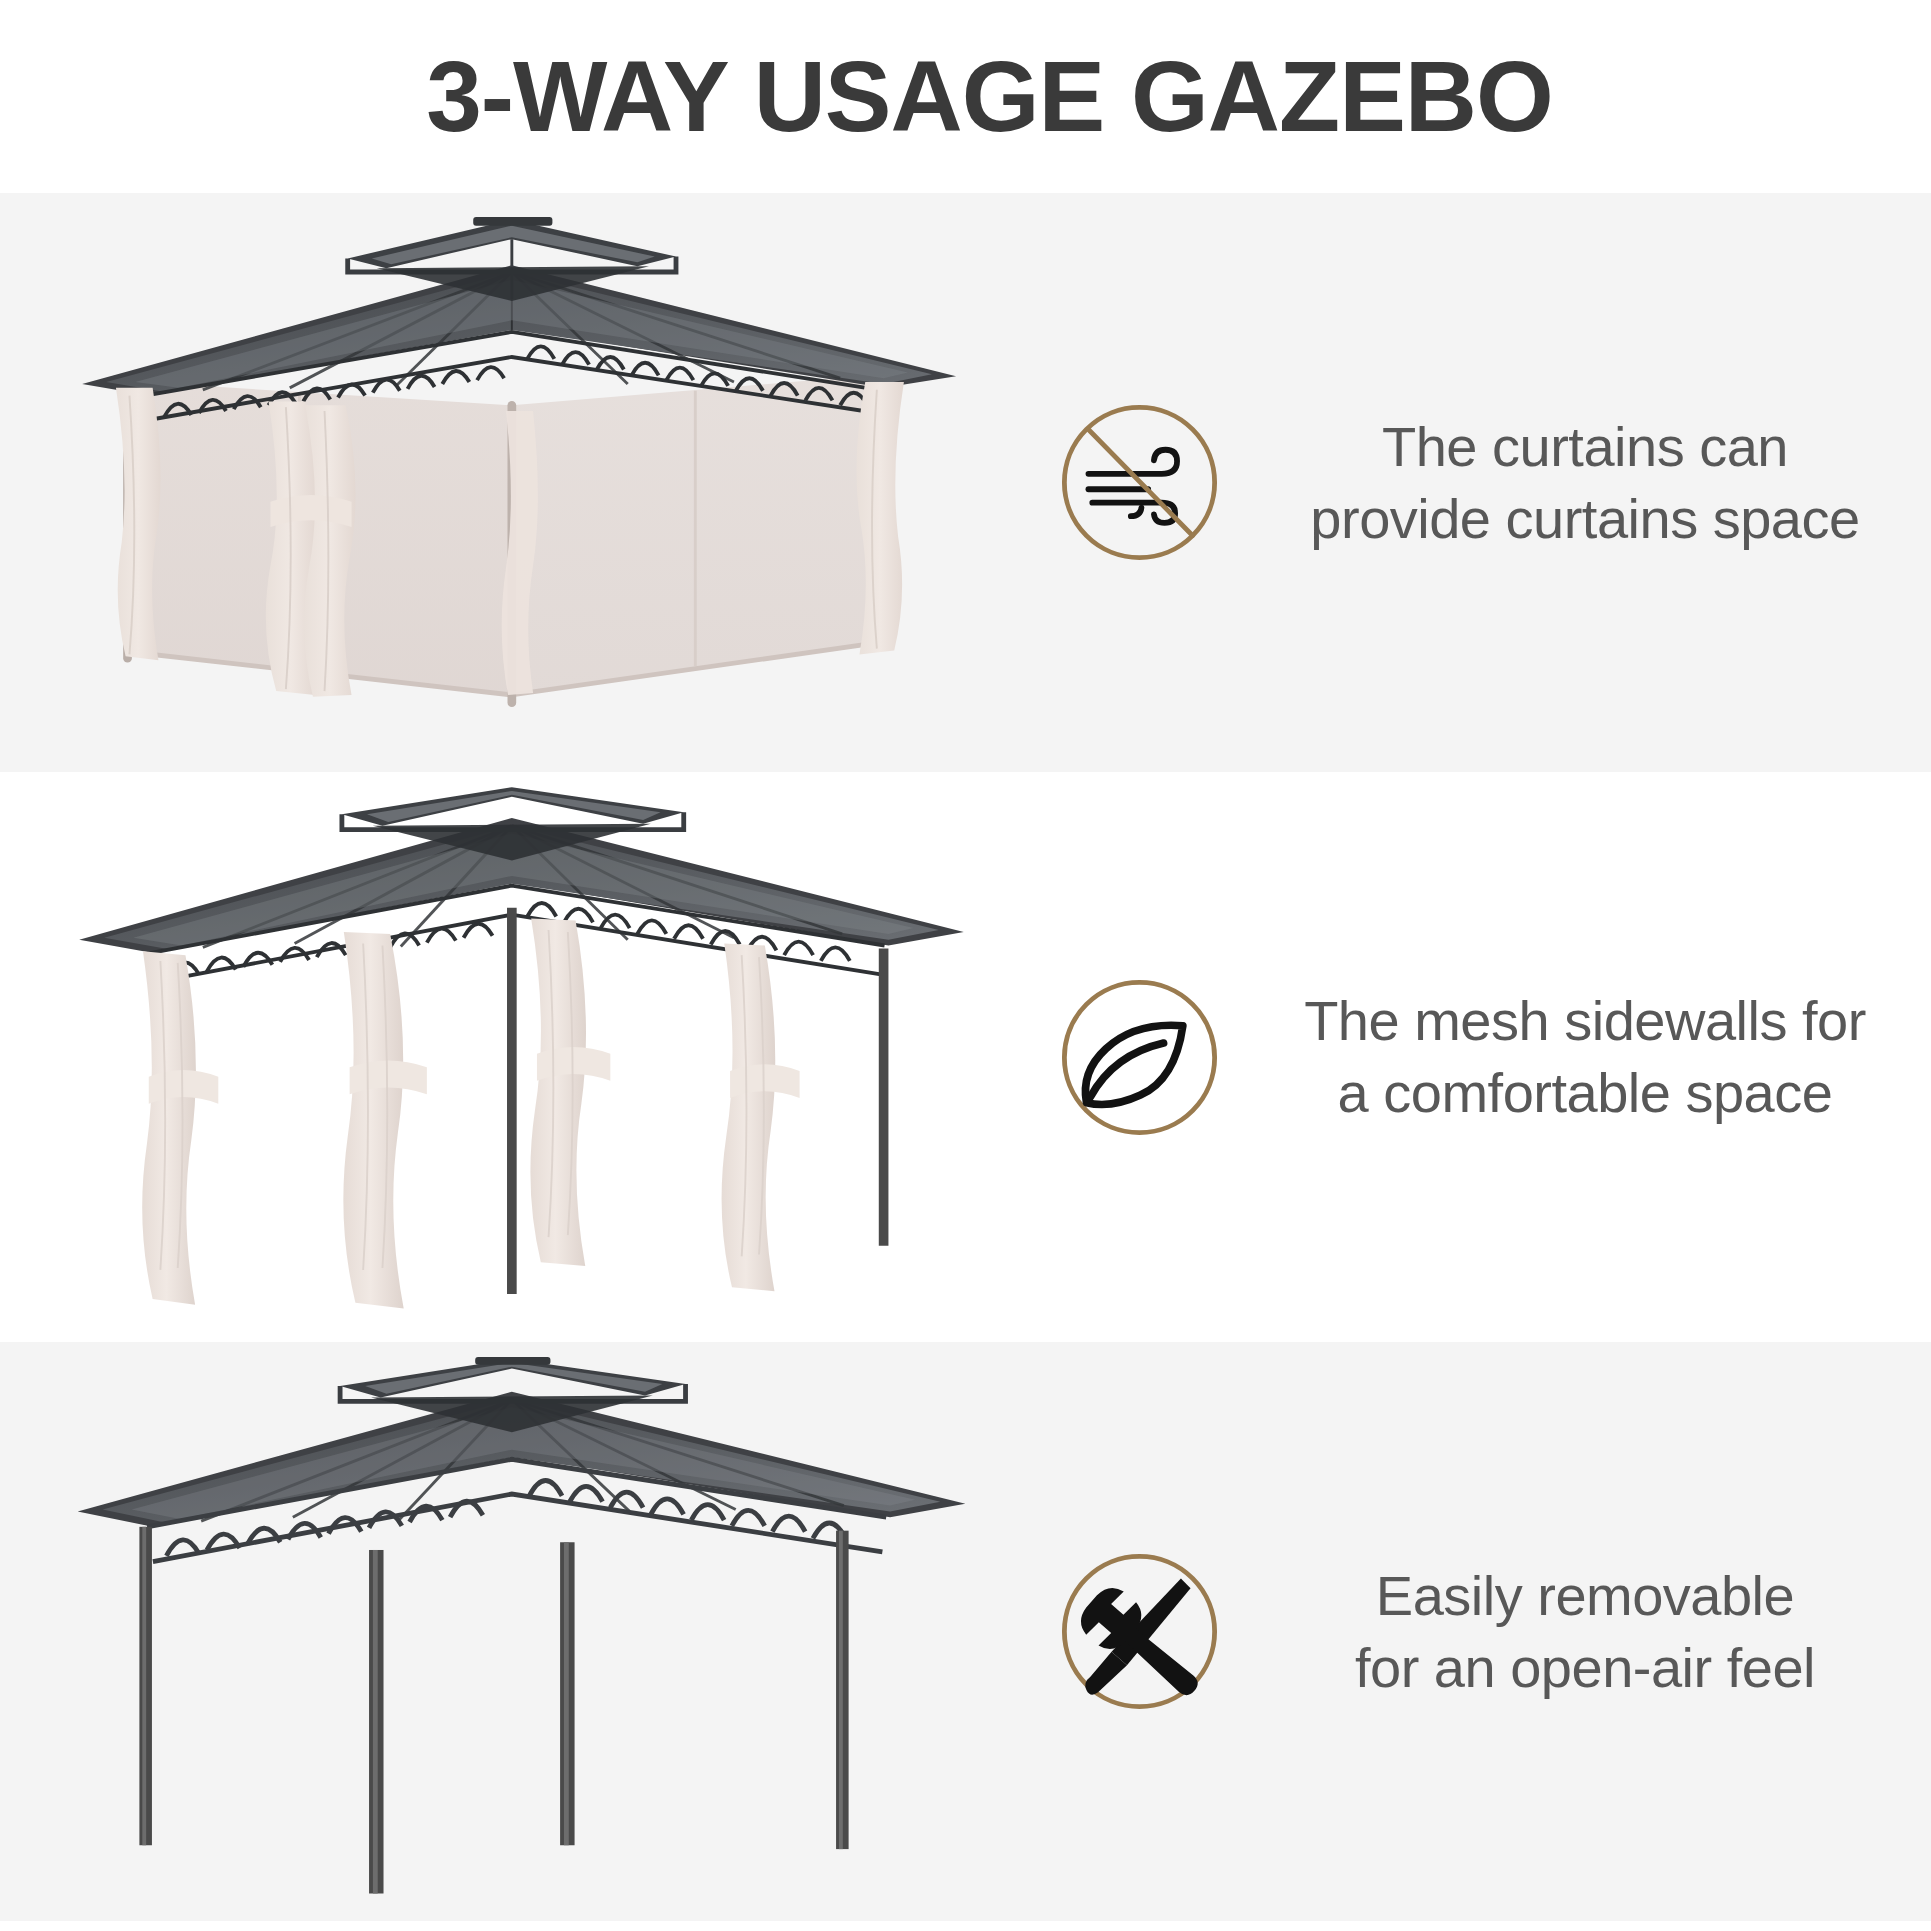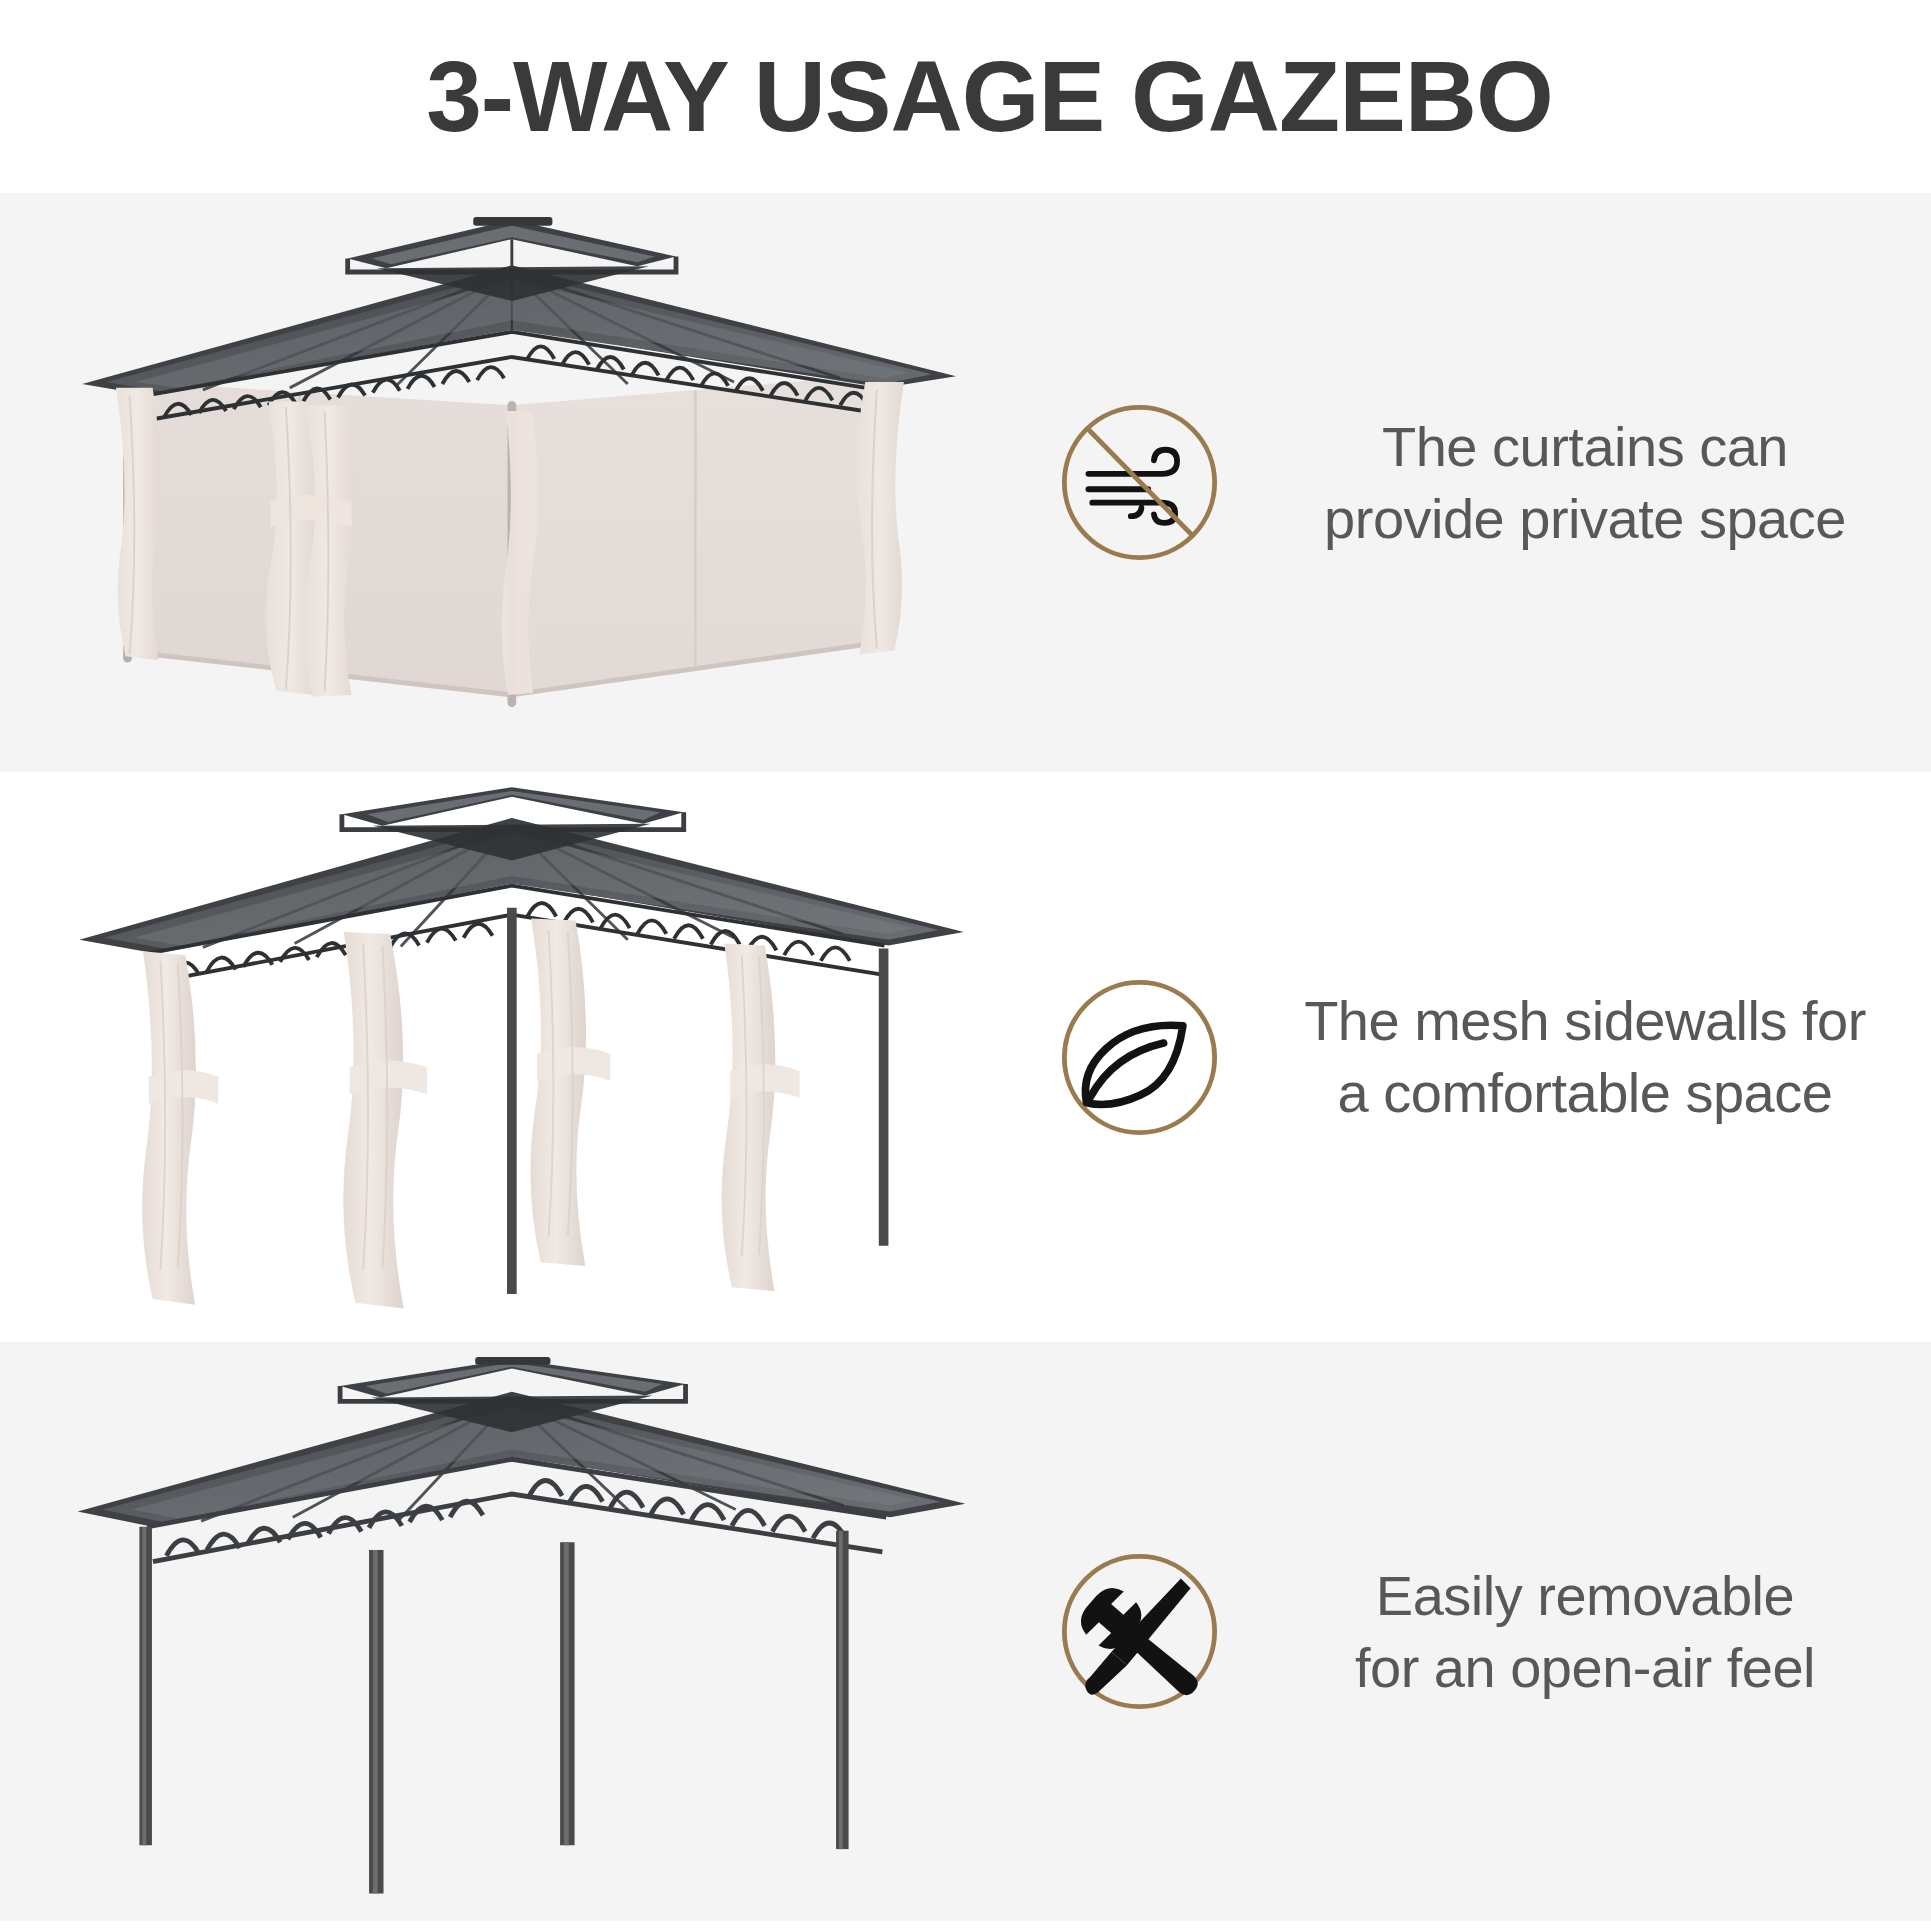"provide private space" span.line { text: private -> curtains }
